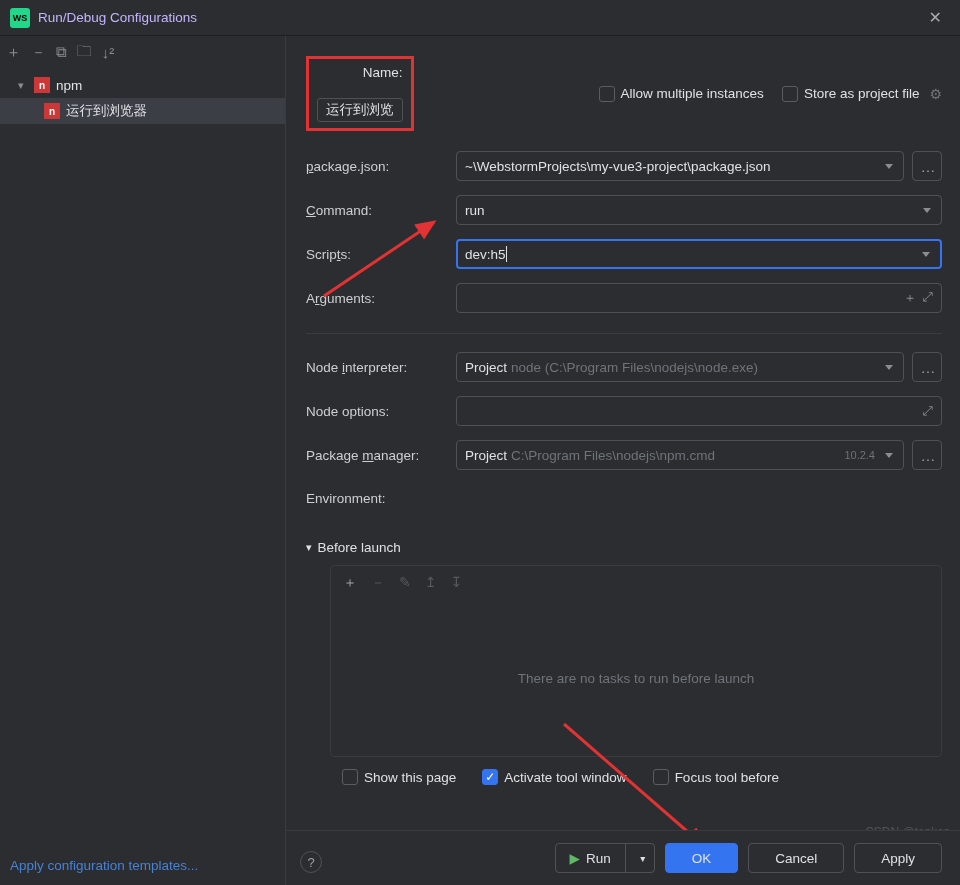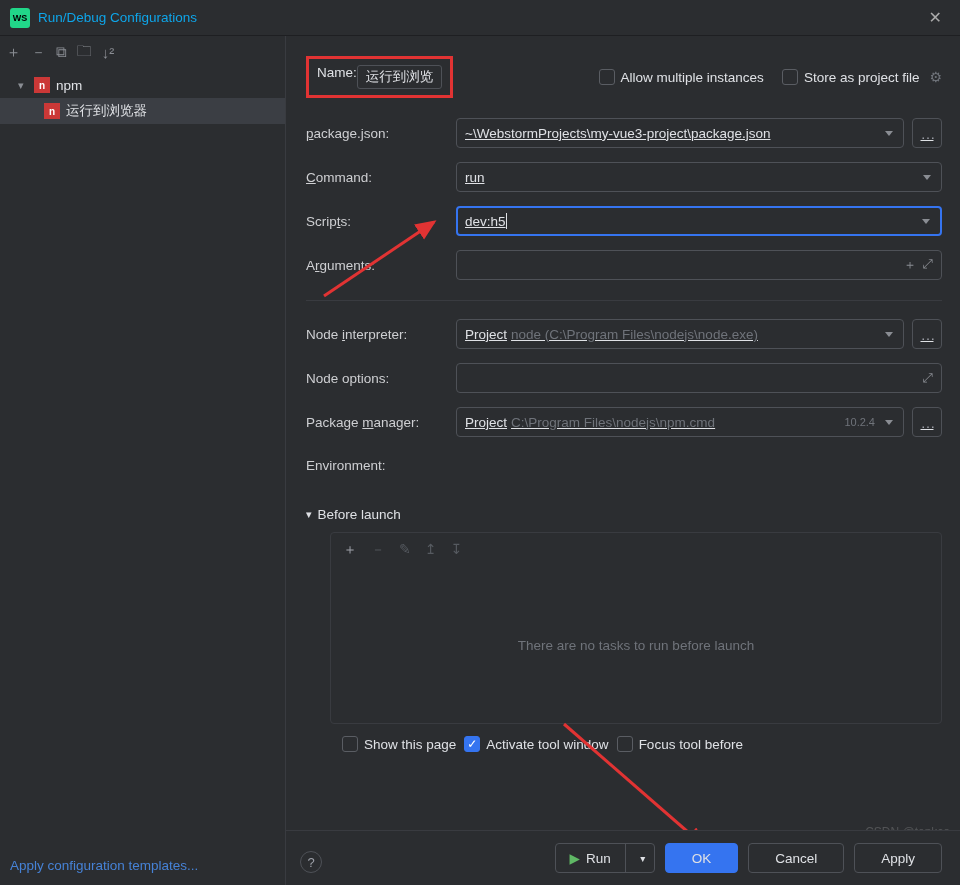"Run/Debug Configurations" .title-text { color: #0ea5e9 -> #c4b5fd }
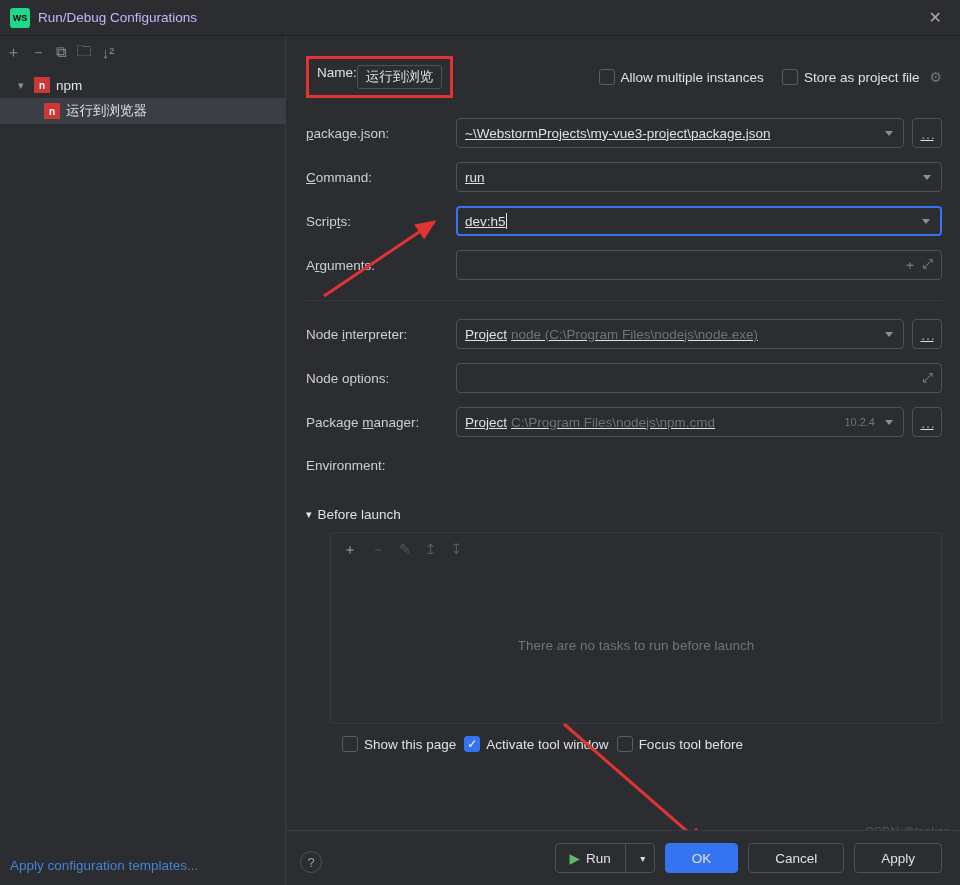"Name:" .namebox { align-items: flex-start -> flex-end; flex-direction: none -> column; gap: 0 -> 18px }
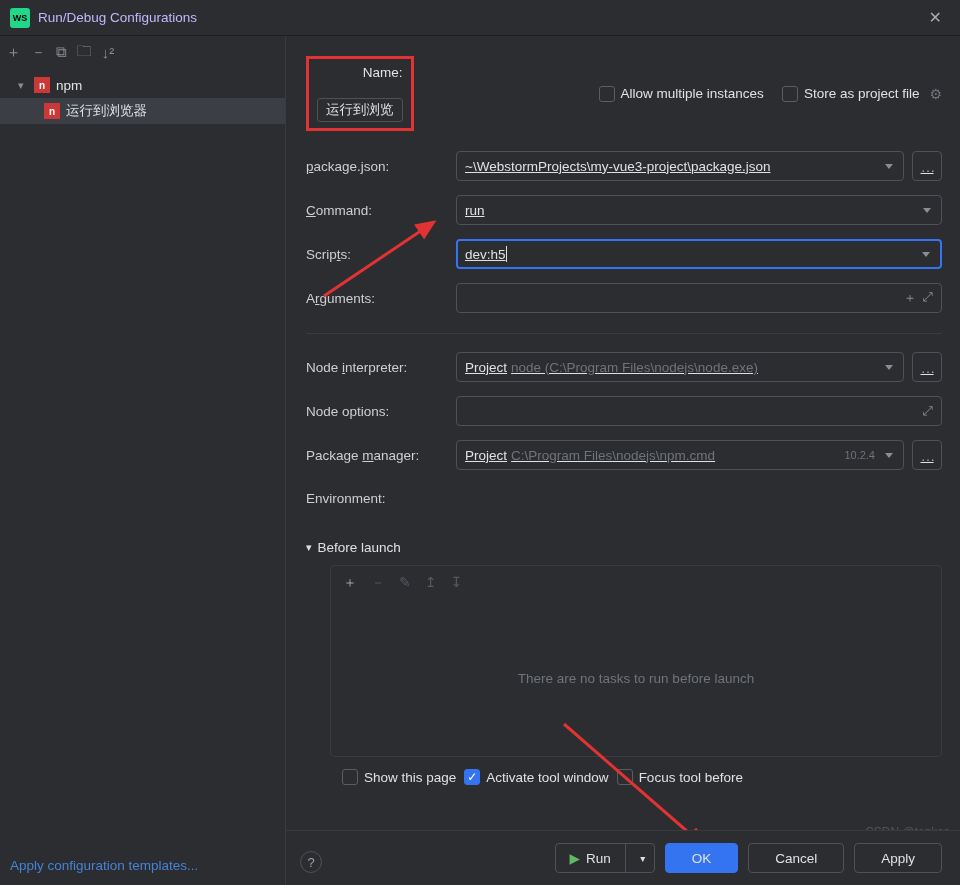"~\WebstormProjects\my-vue3-project\packa" .field-wrap { text-decoration: underline -> none }
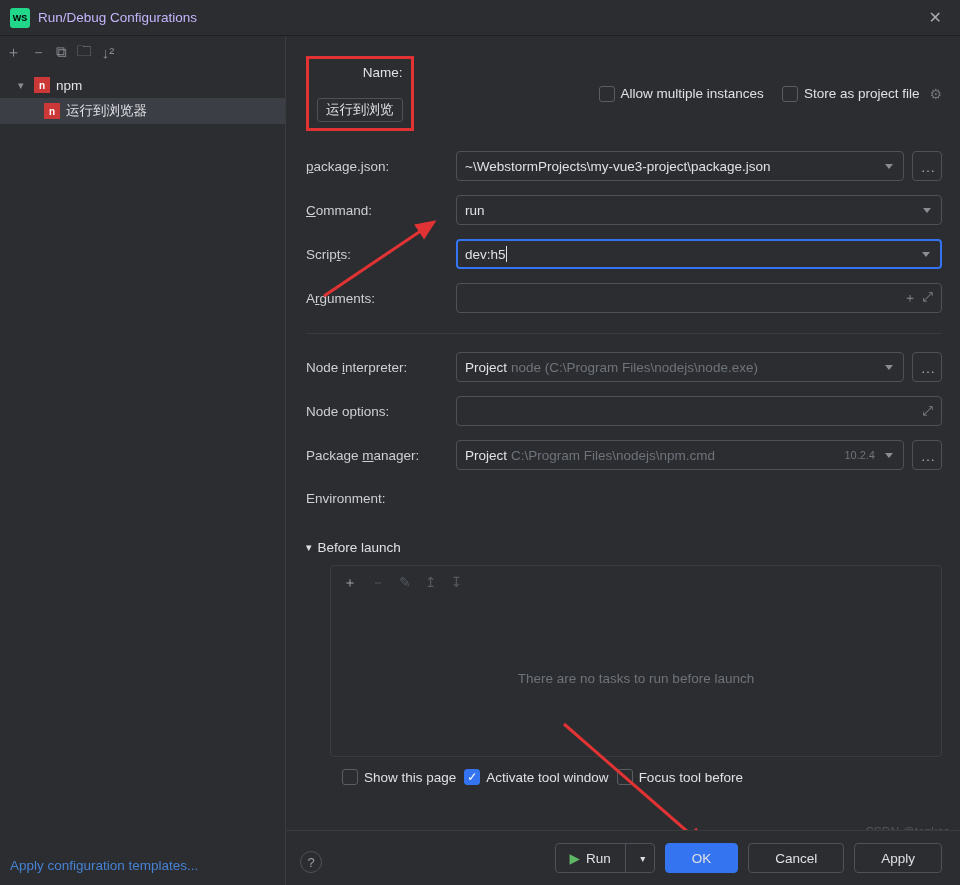"Show this page" .checks-row { gap: 8px -> 26px }
